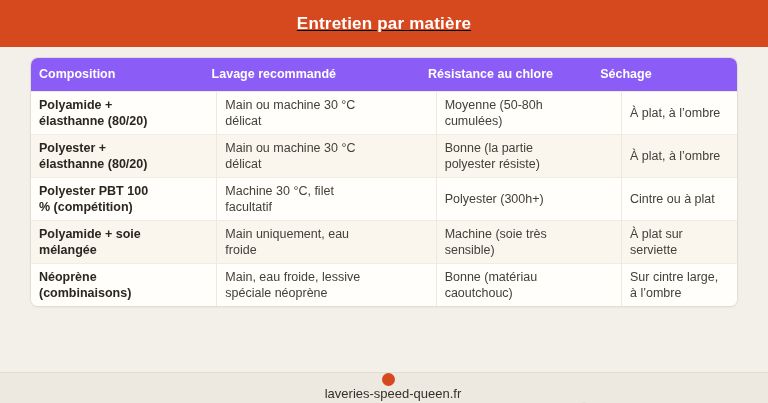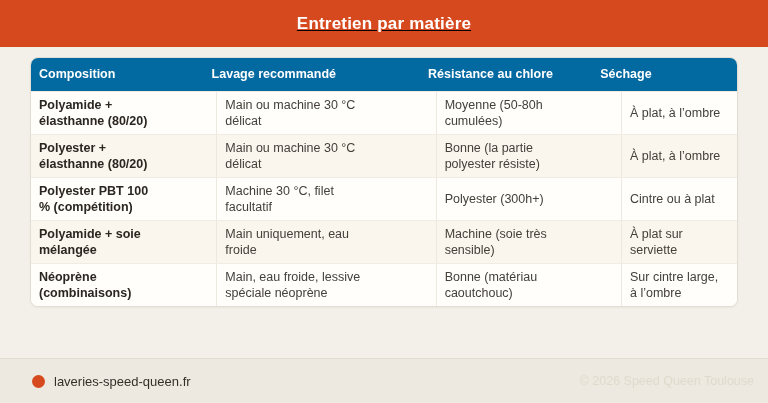"Composition" .thead { background: #0369a1 -> #8b5cf6 }
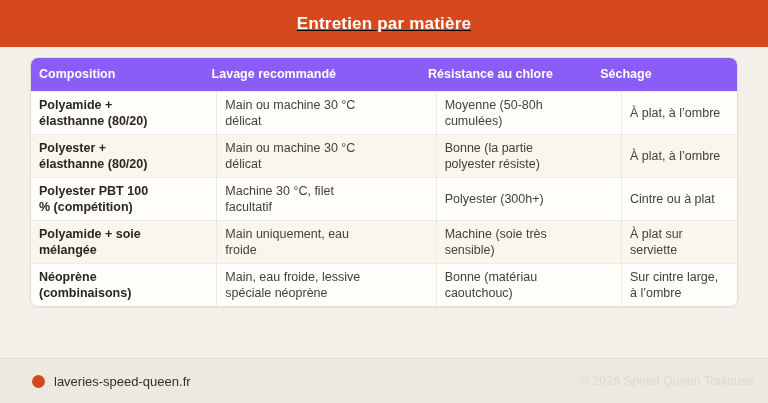"Polyester + élasthanne (80/20)" .tr.alt { justify-content: none -> flex-end }
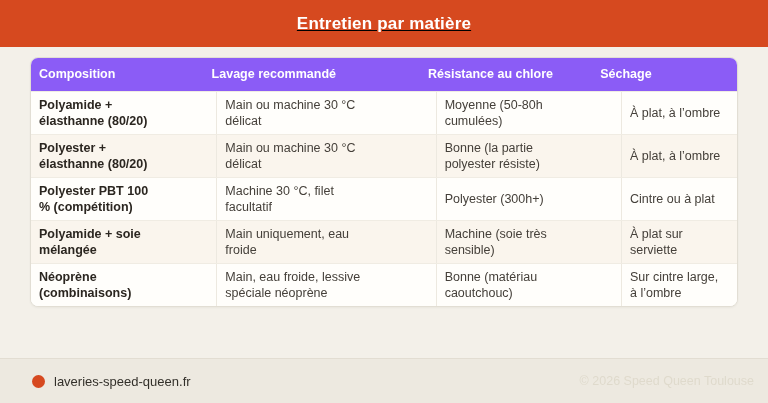"laveries-speed-queen.fr" .footer { flex-direction: none -> column; height: 45px -> 31px }
